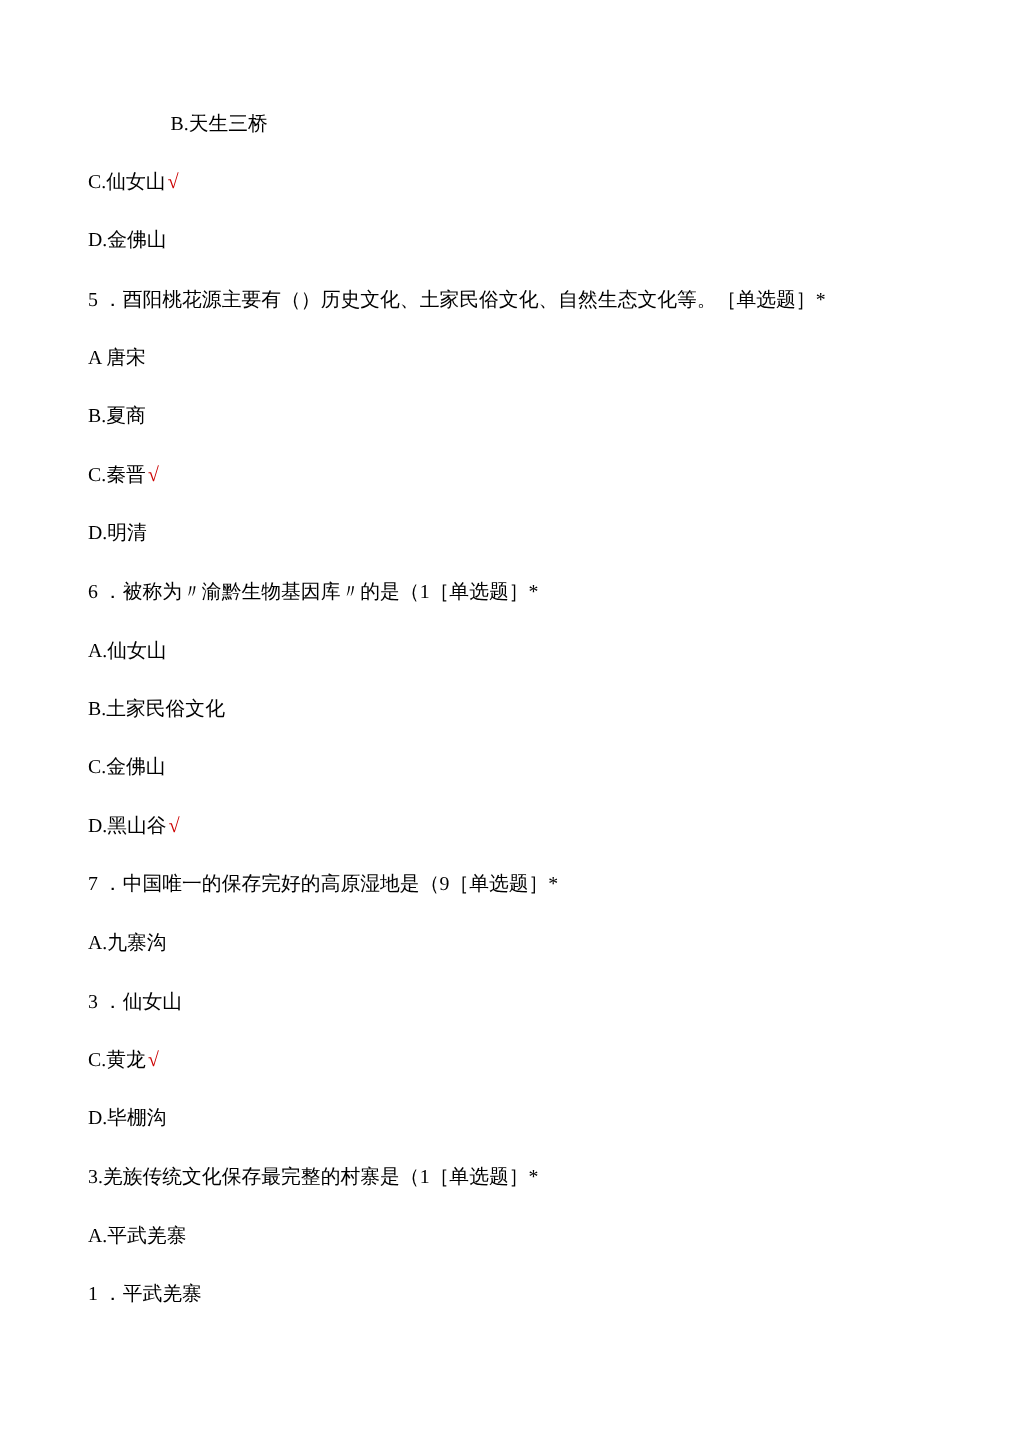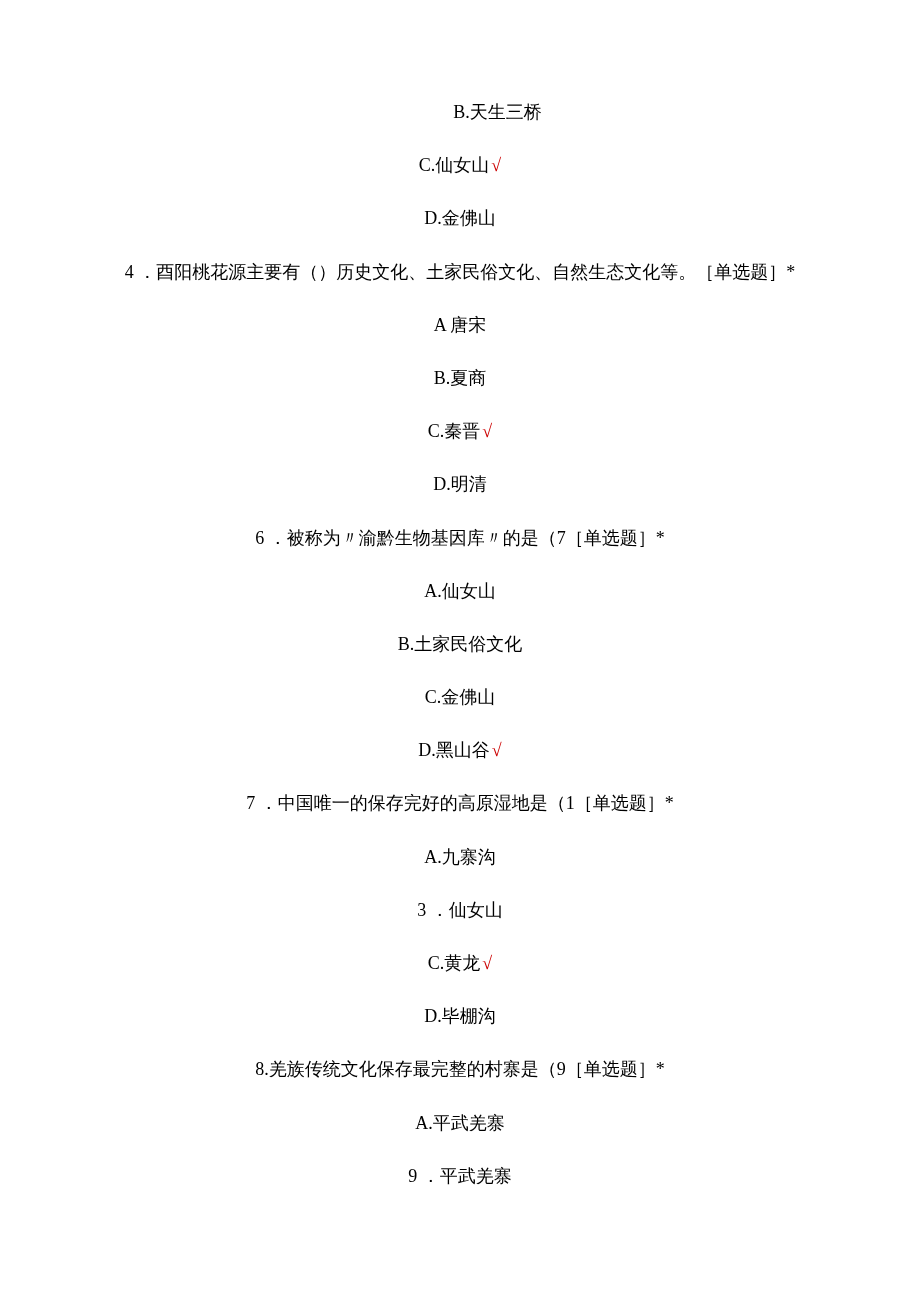"B.天生三桥" .line { text-align: center -> none }
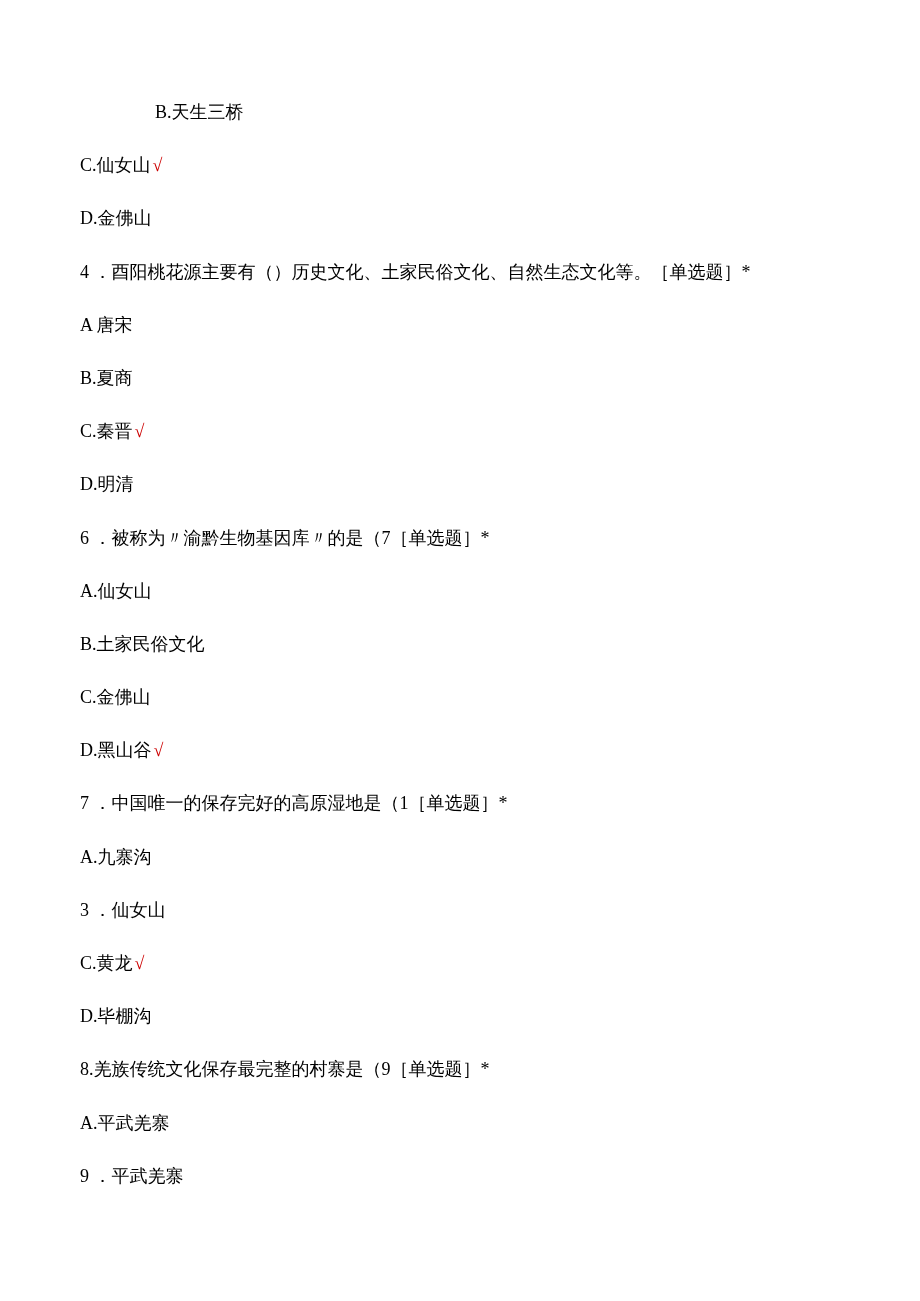"4 ．酉阳桃花源主要有（）历史文化、土家民俗文化、自然生态文化等。［单选题］*" div.line { text: 4 -> 5 }
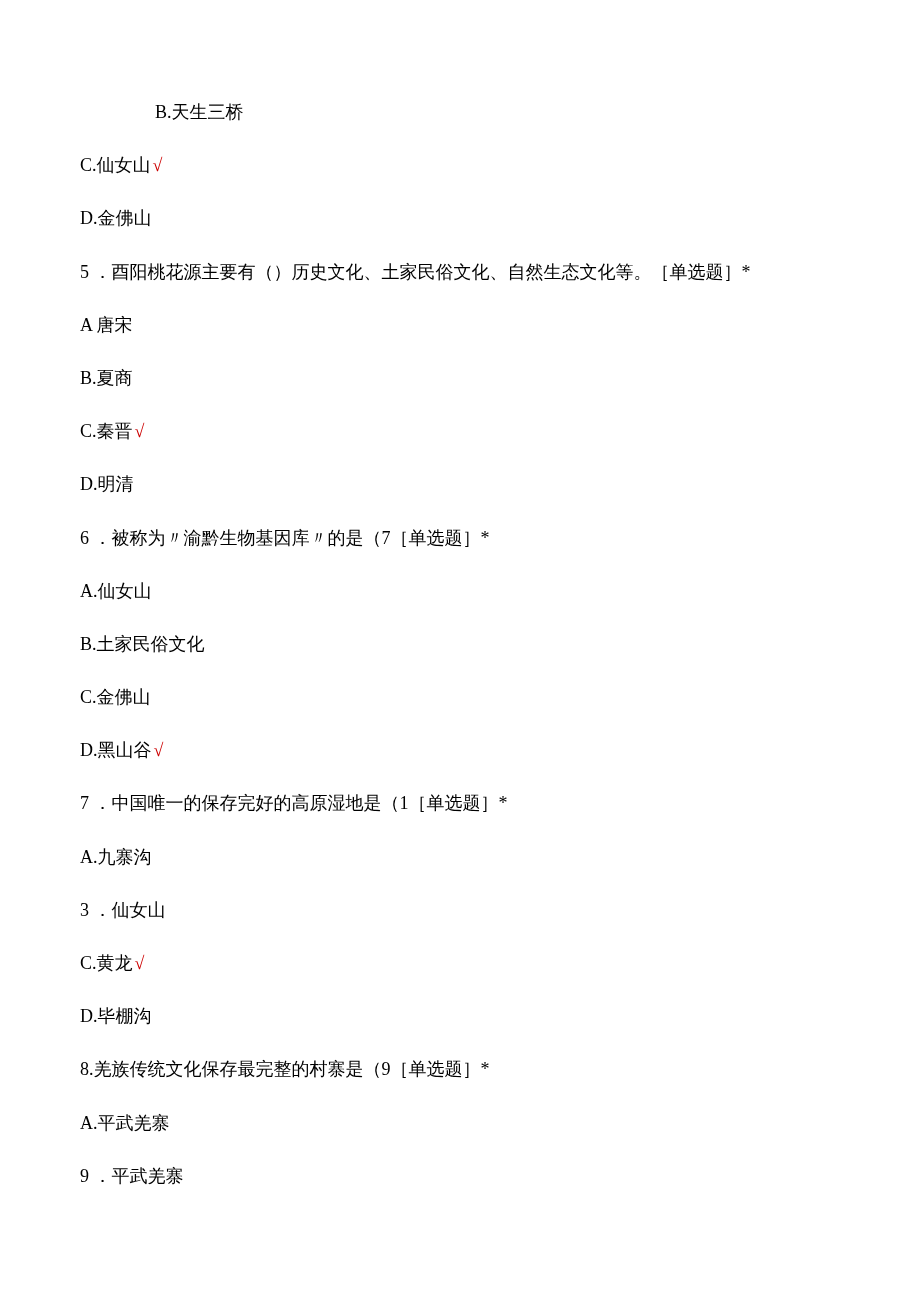"6 ．被称为〃渝黔生物基因库〃的是（7［单选题］*" div.line { text: 7 -> 1 }
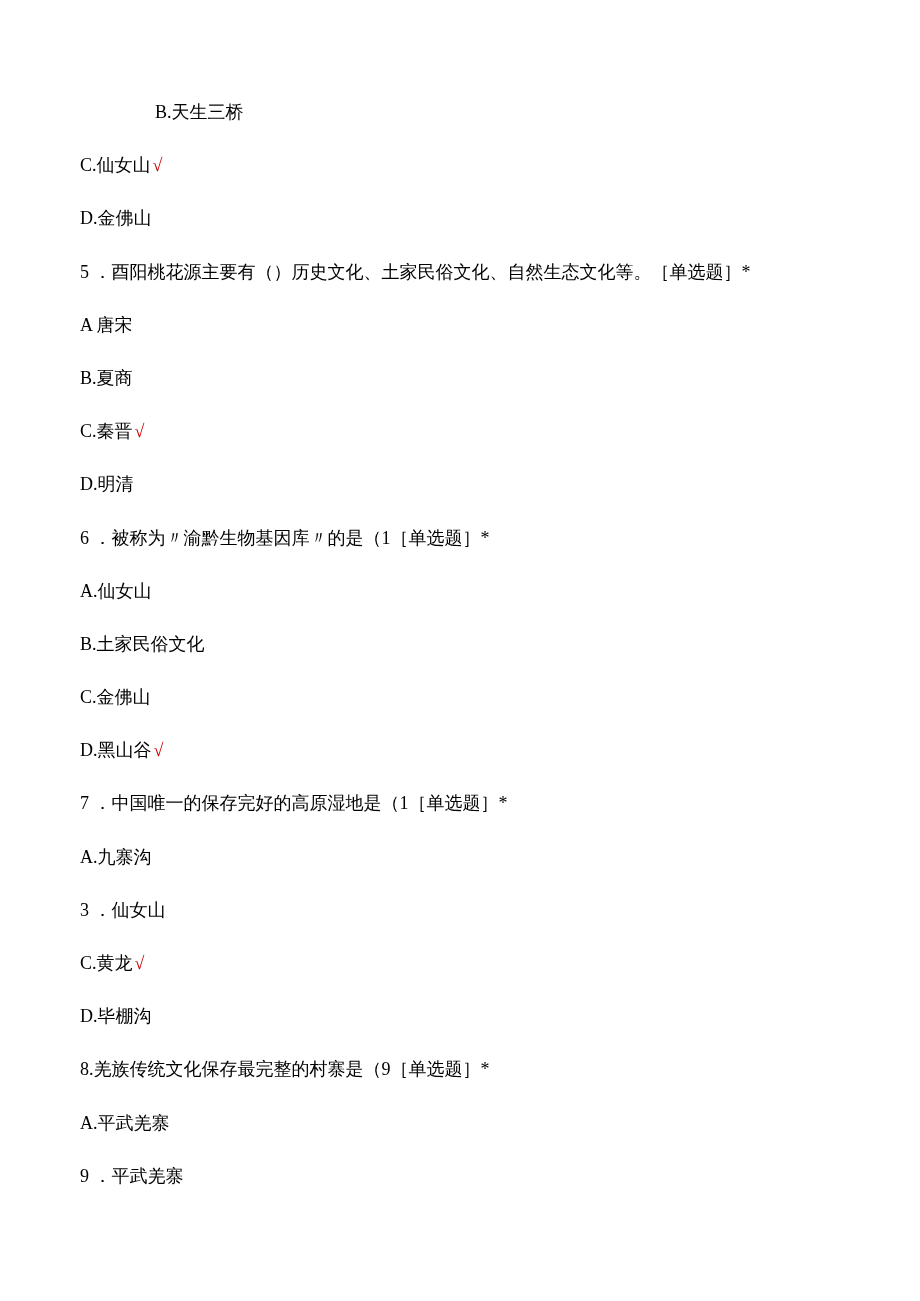"7 ．中国唯一的保存完好的高原湿地是（1［单选题］*" div.line { text: 1 -> 9 }
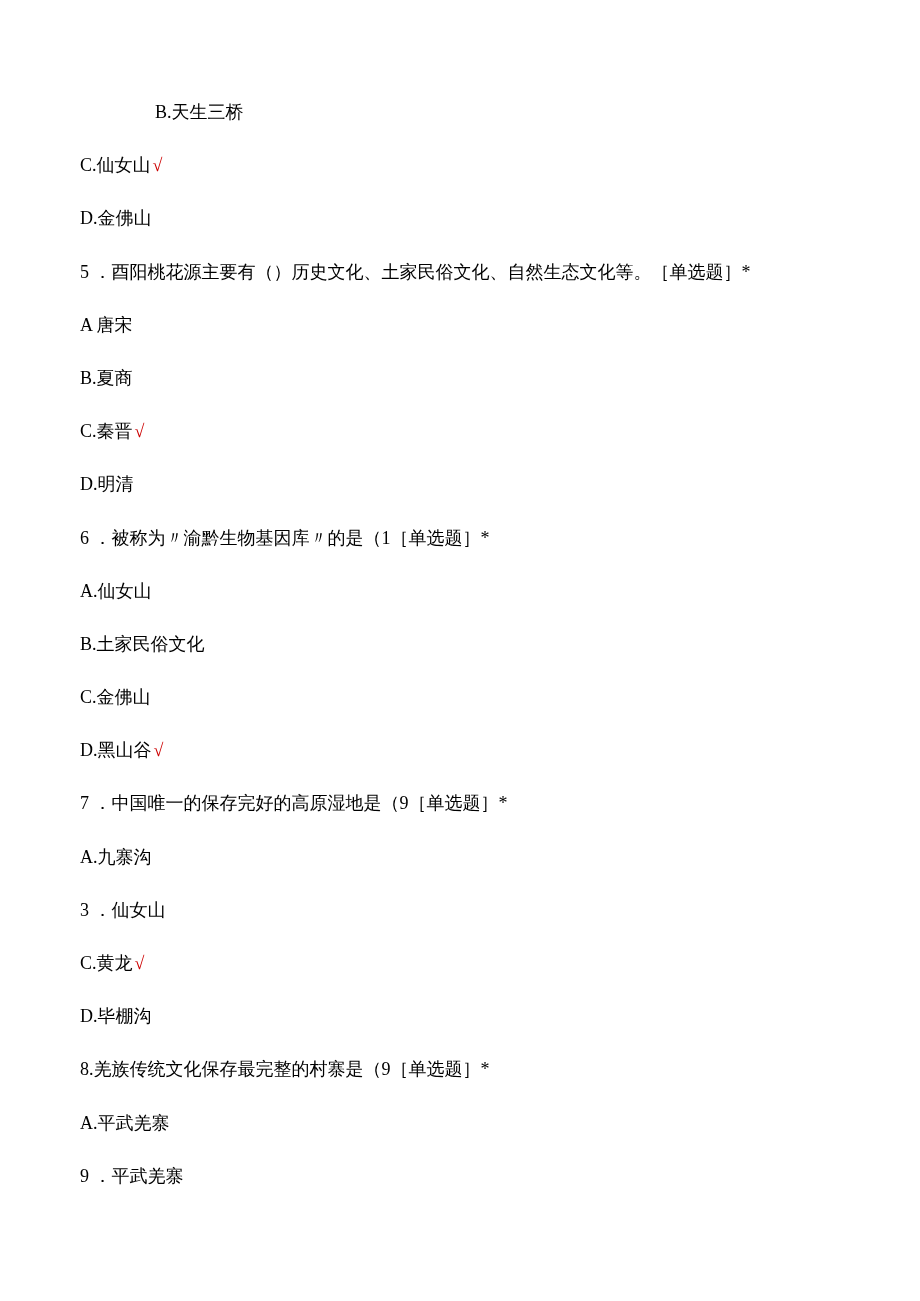"8.羌族传统文化保存最完整的村寨是（9［单选题］*" div.line { text: 8.羌族传统文化保存最完整的村寨是（9 -> 3.羌族传统文化保存最完整的村寨是（1 }
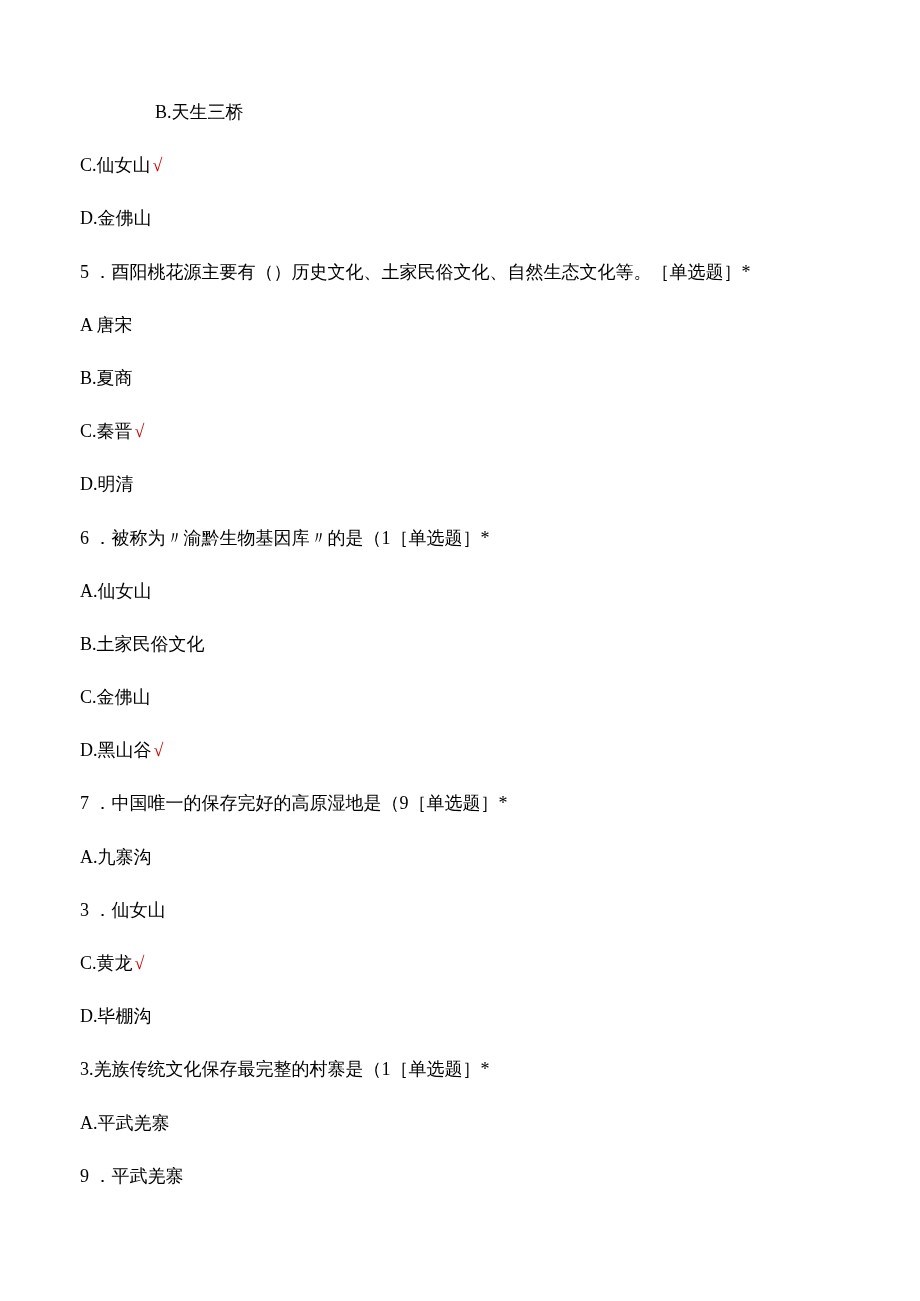"9 ．平武羌寨" div.line { text: 9 -> 1 }
